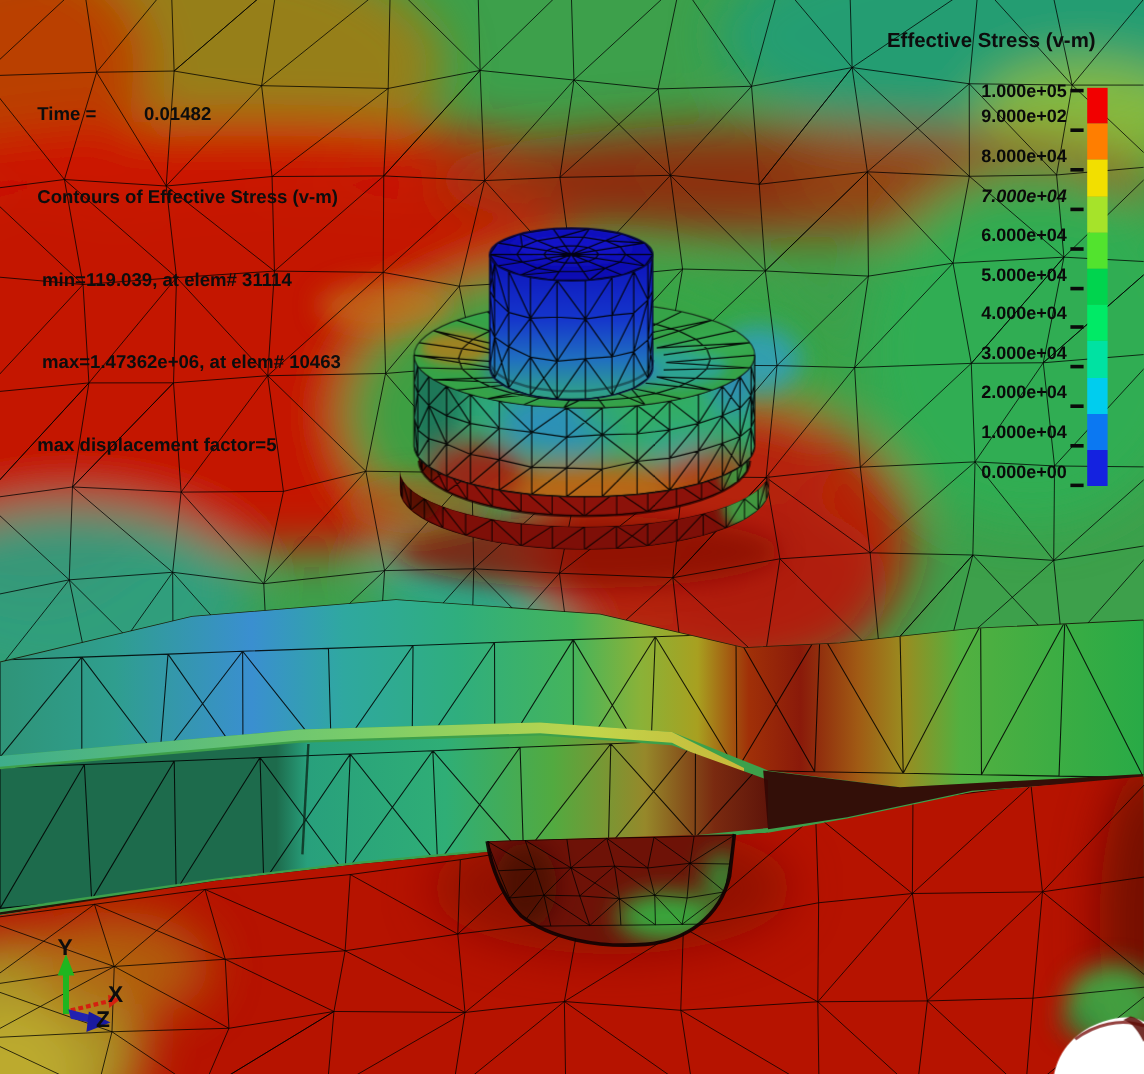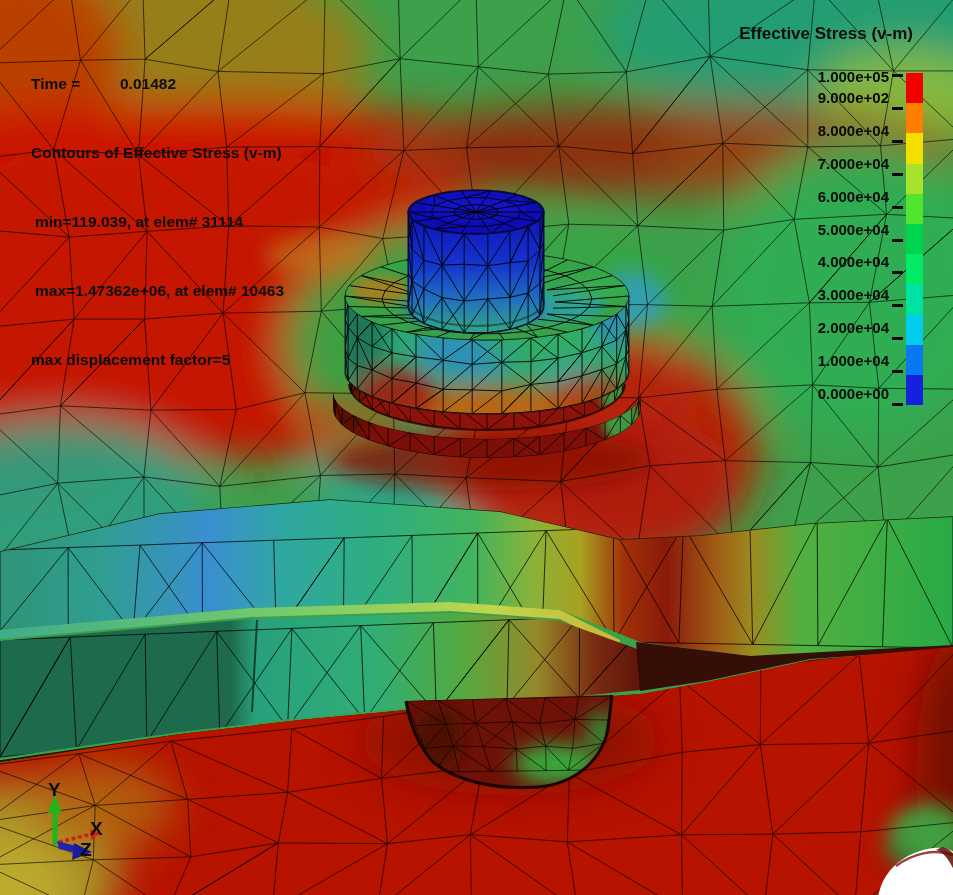"Time =" .info .tlabel { margin-top: none -> 12px }
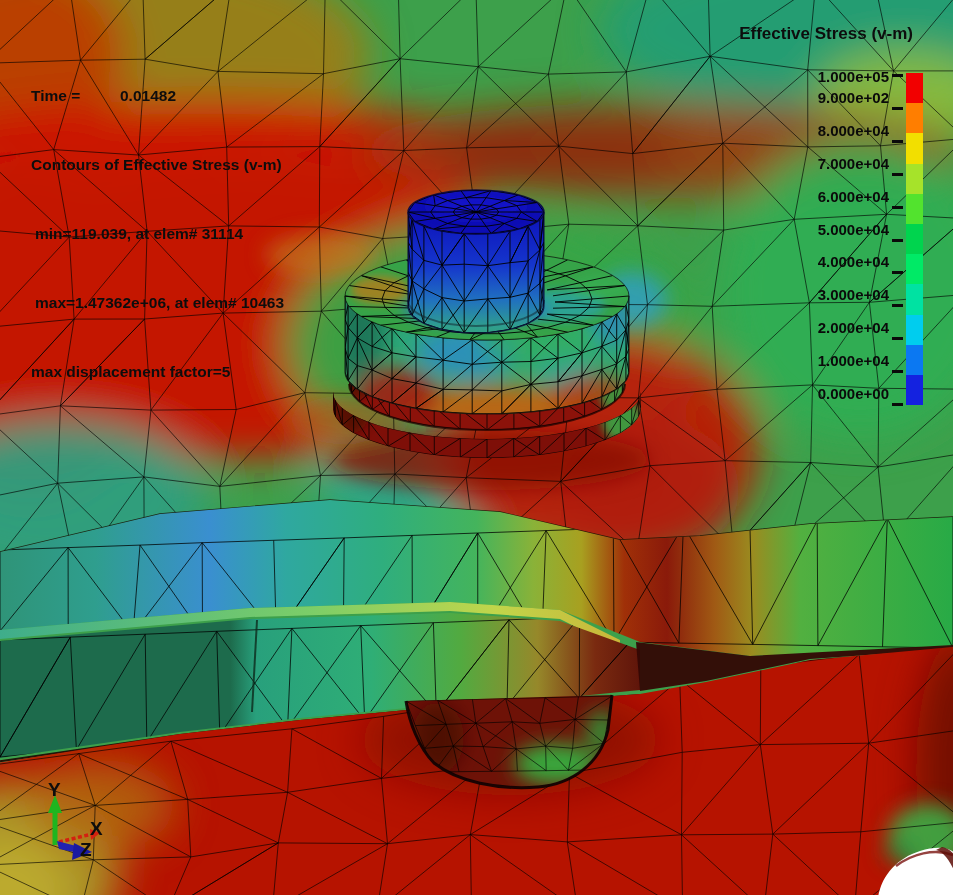"7.000e+04" div.leg-label { font-style: none -> italic }
